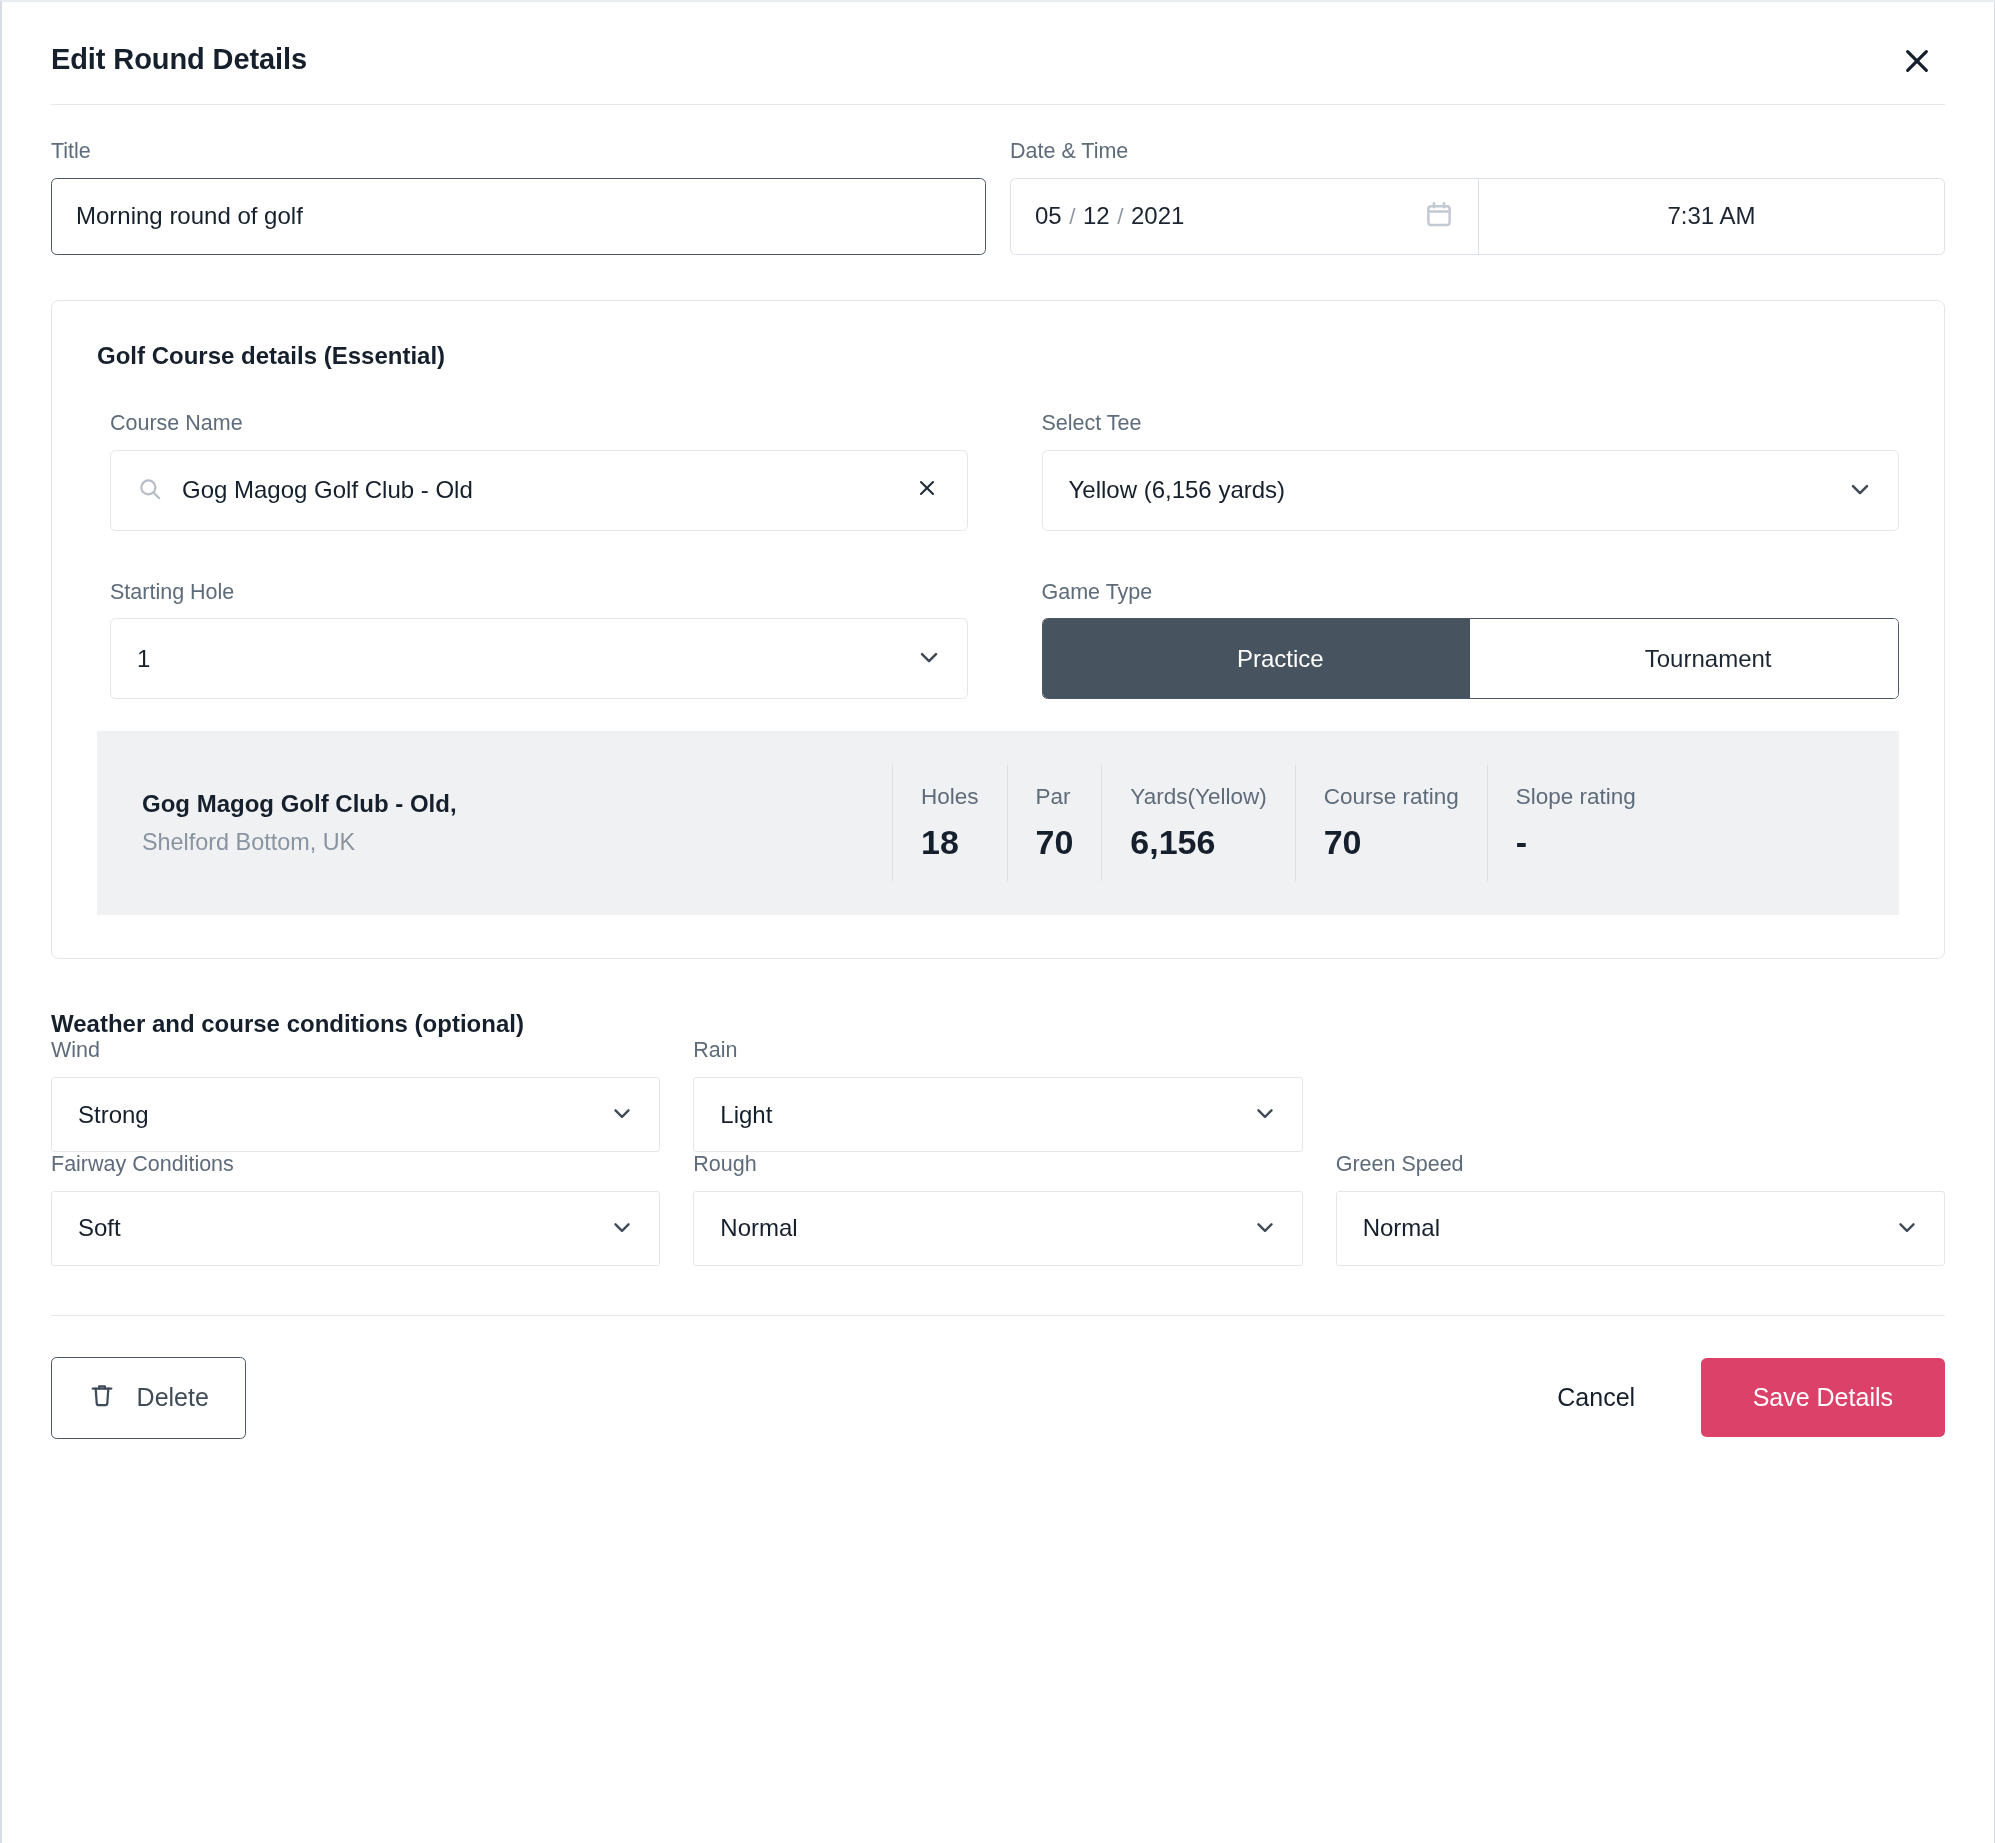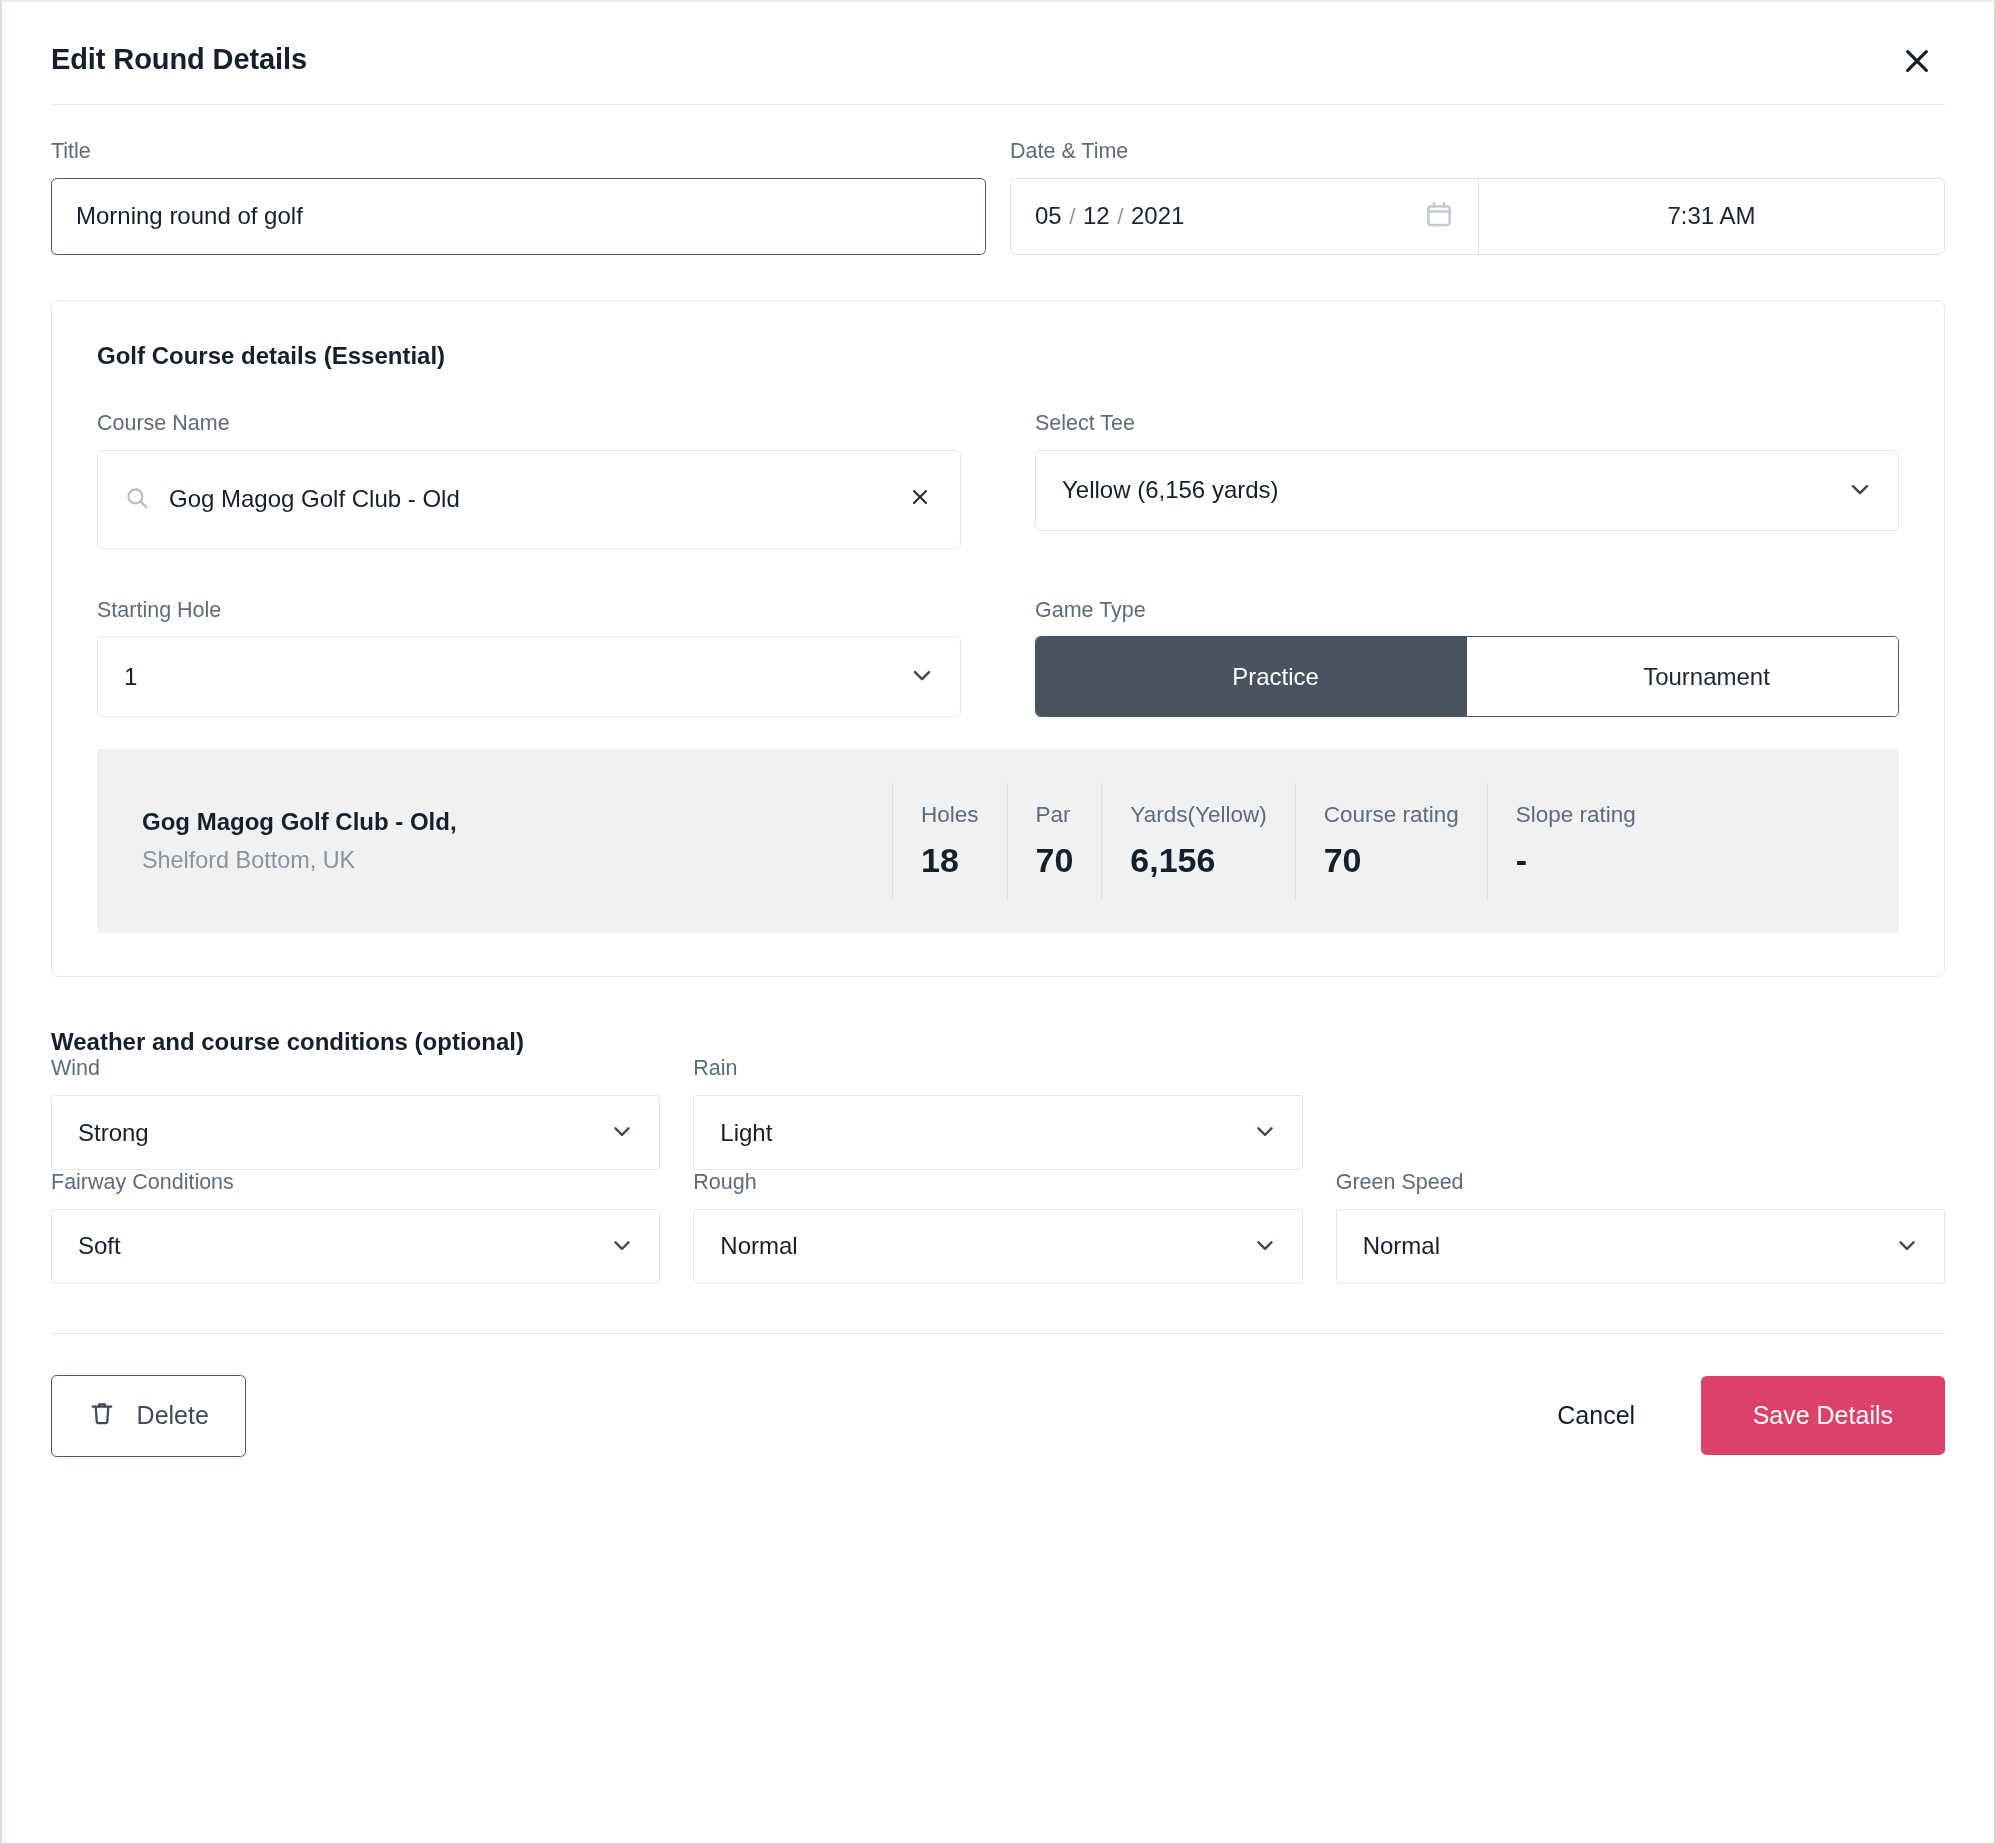"Course Name" .half-left { margin-left: none -> 13px }
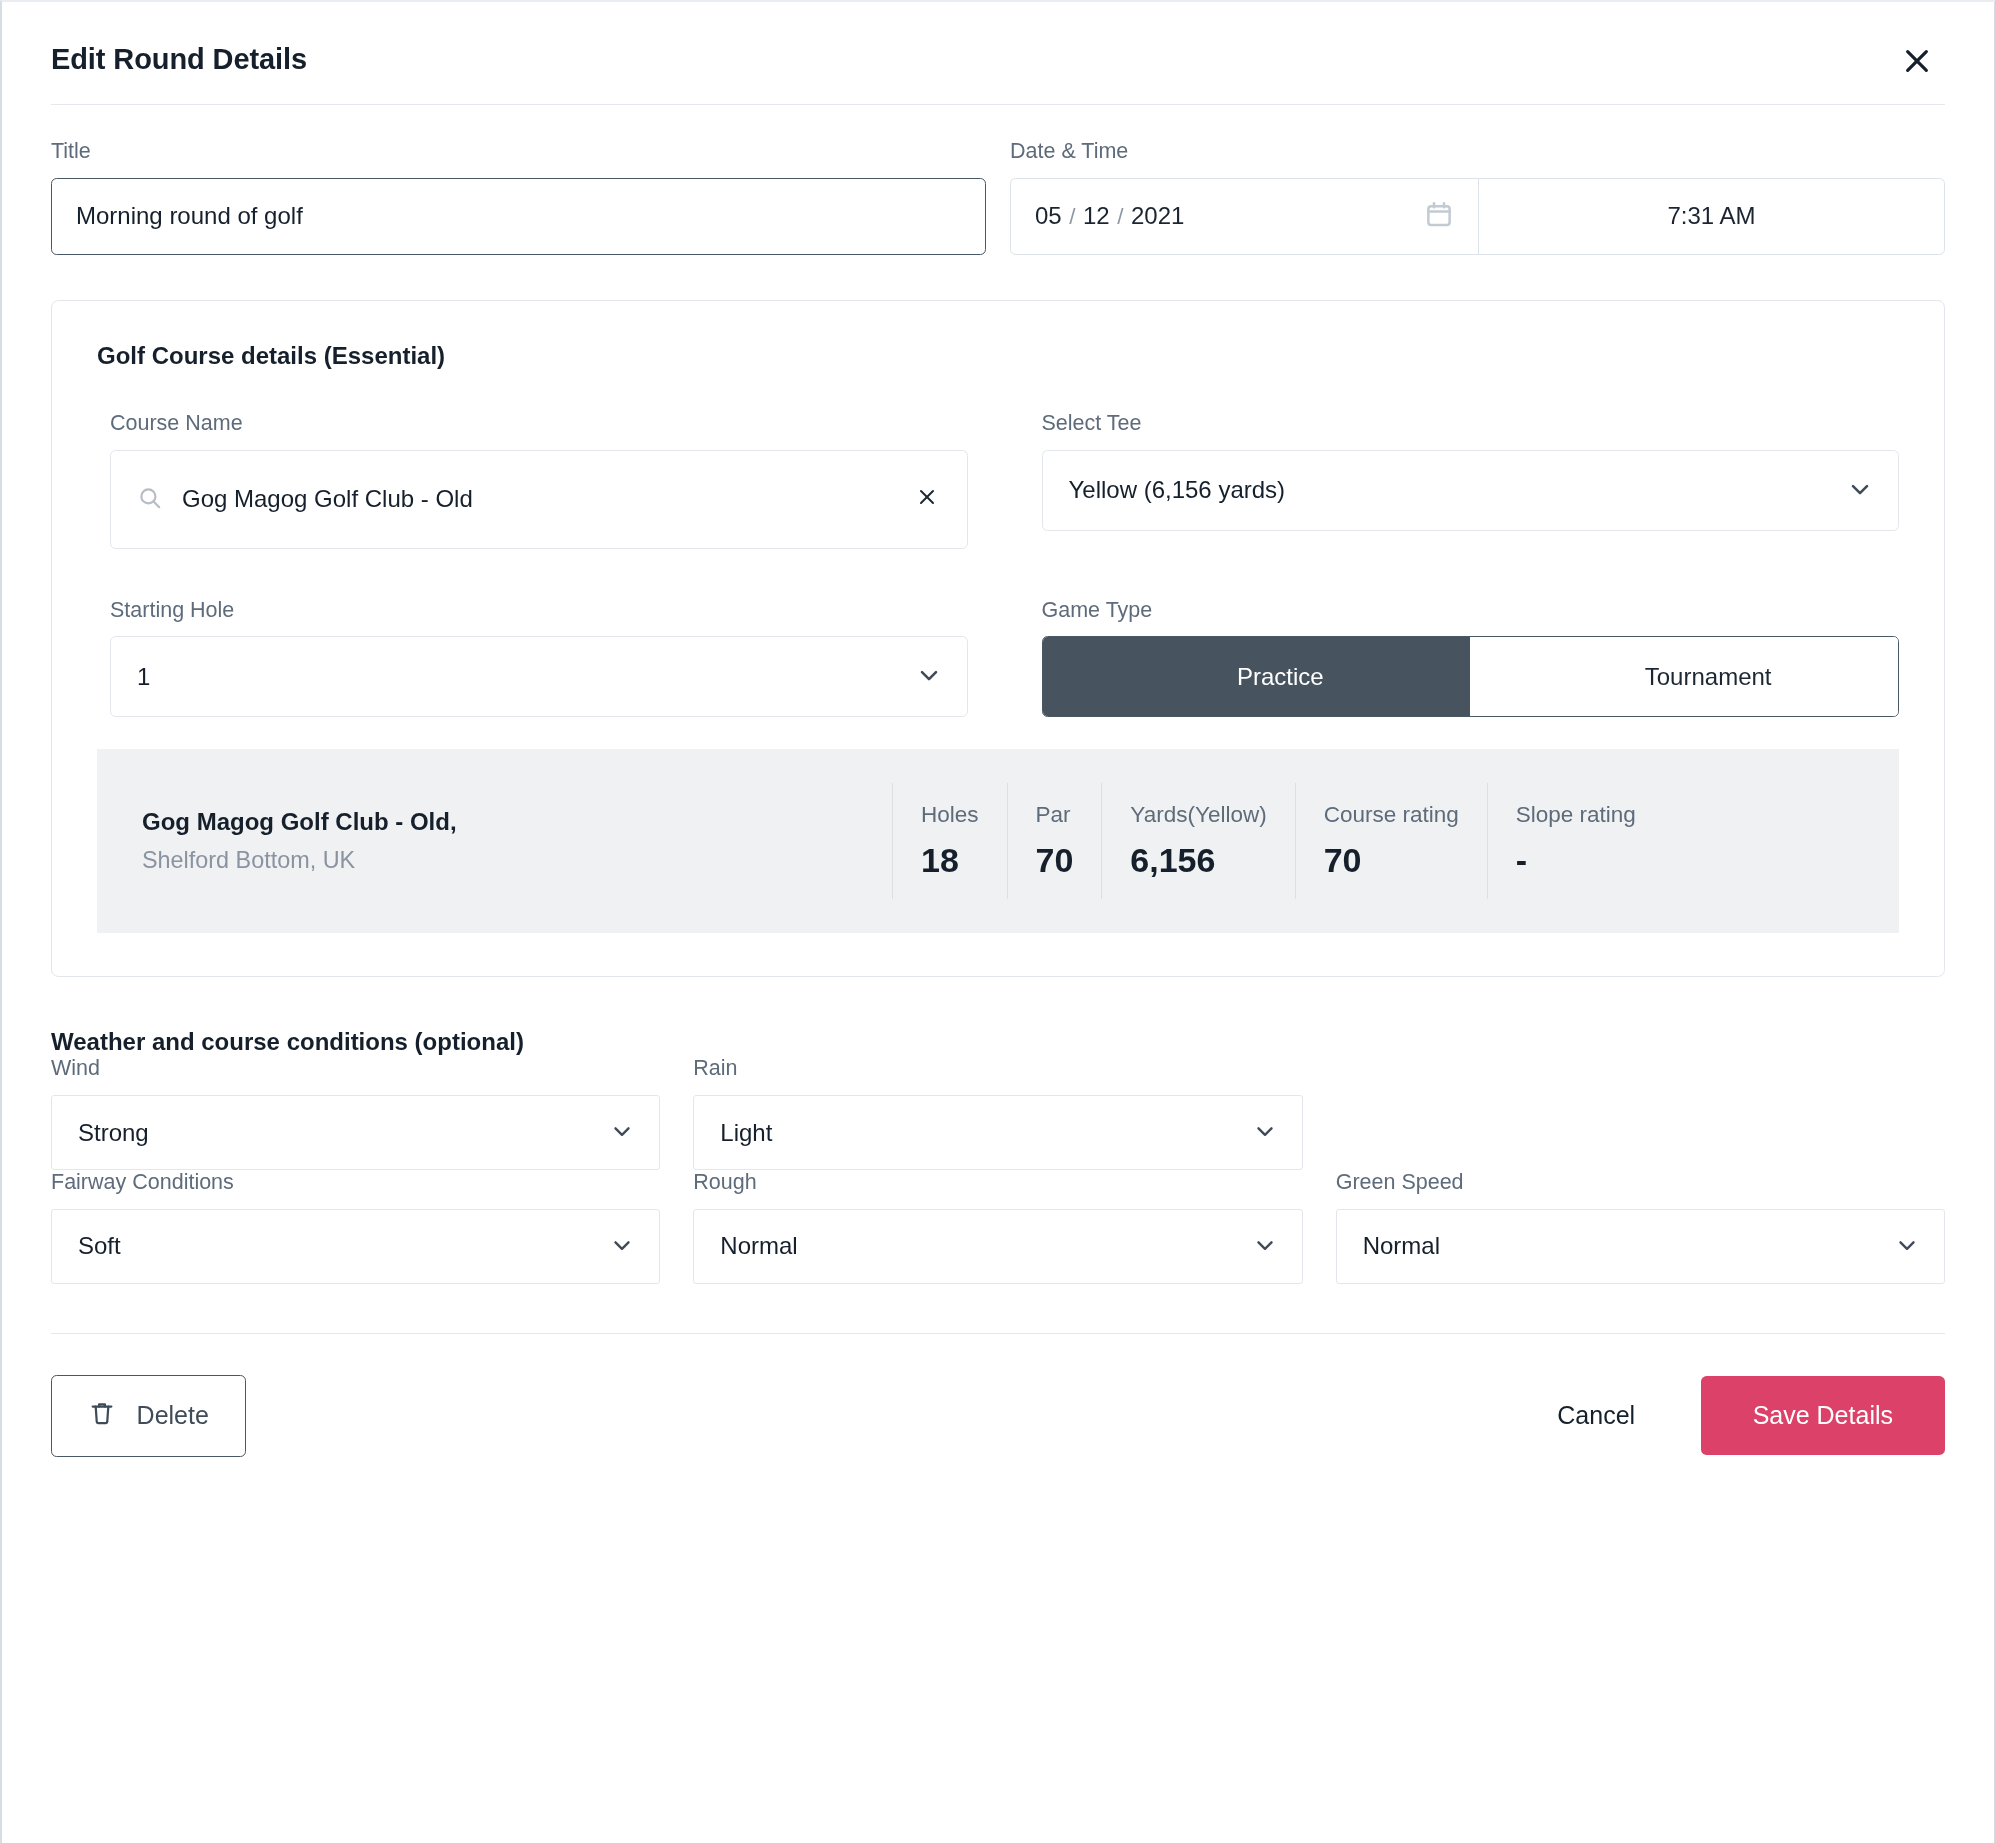"Gog Magog Golf Club - Old" .search-box { height: 99px -> 81px }
